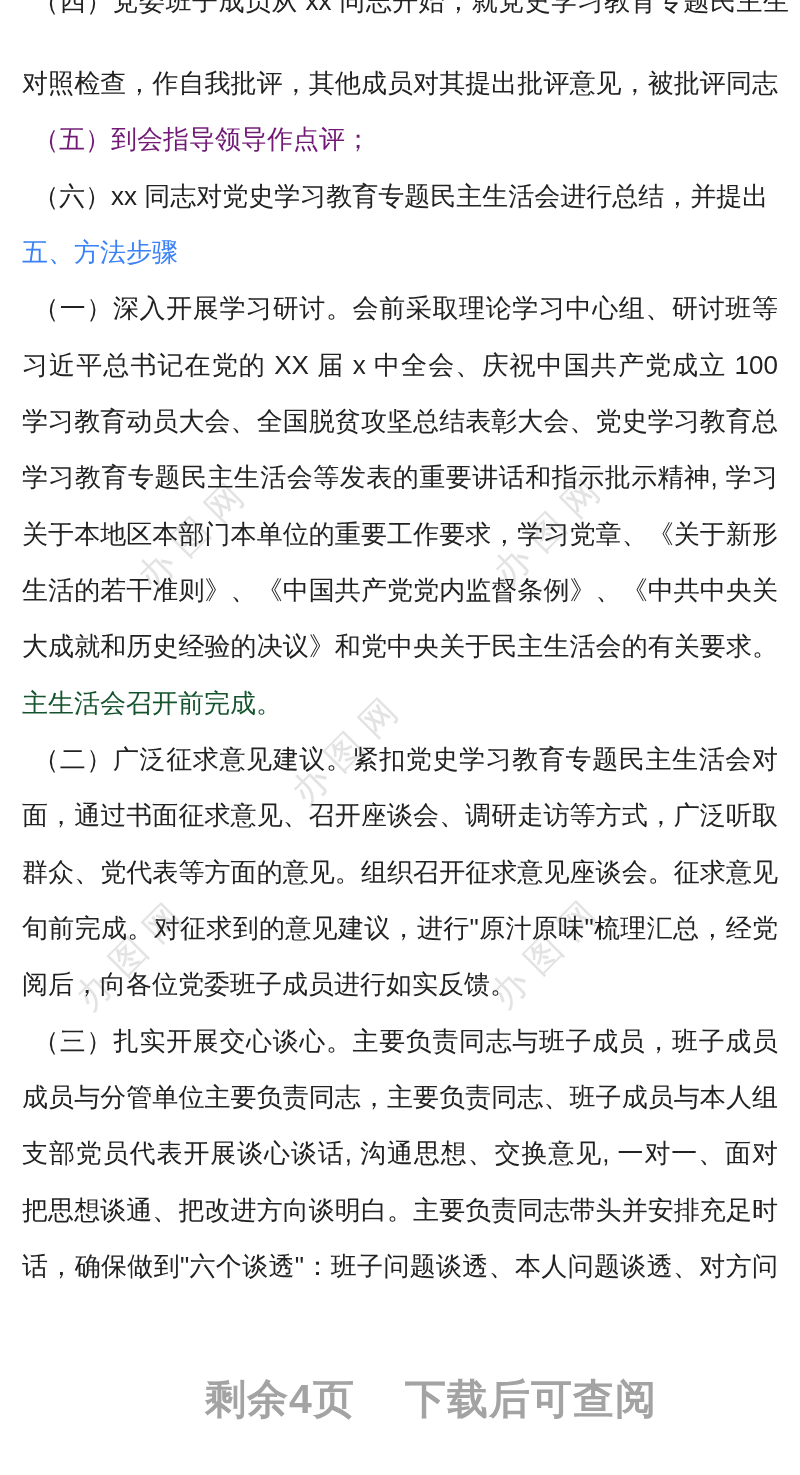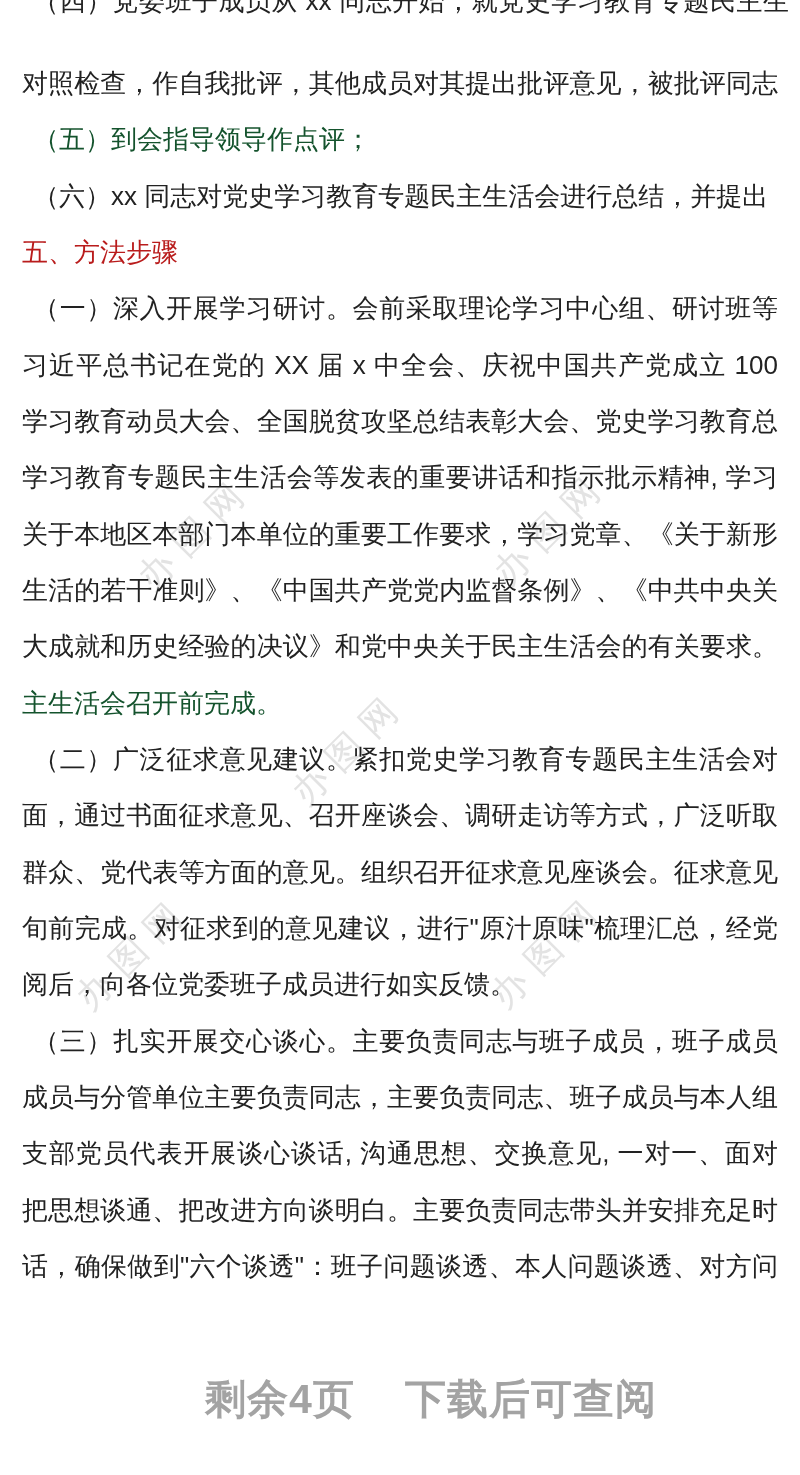"（五）到会指导领导作点评；" div.line { color: #14532d -> #701a75 }
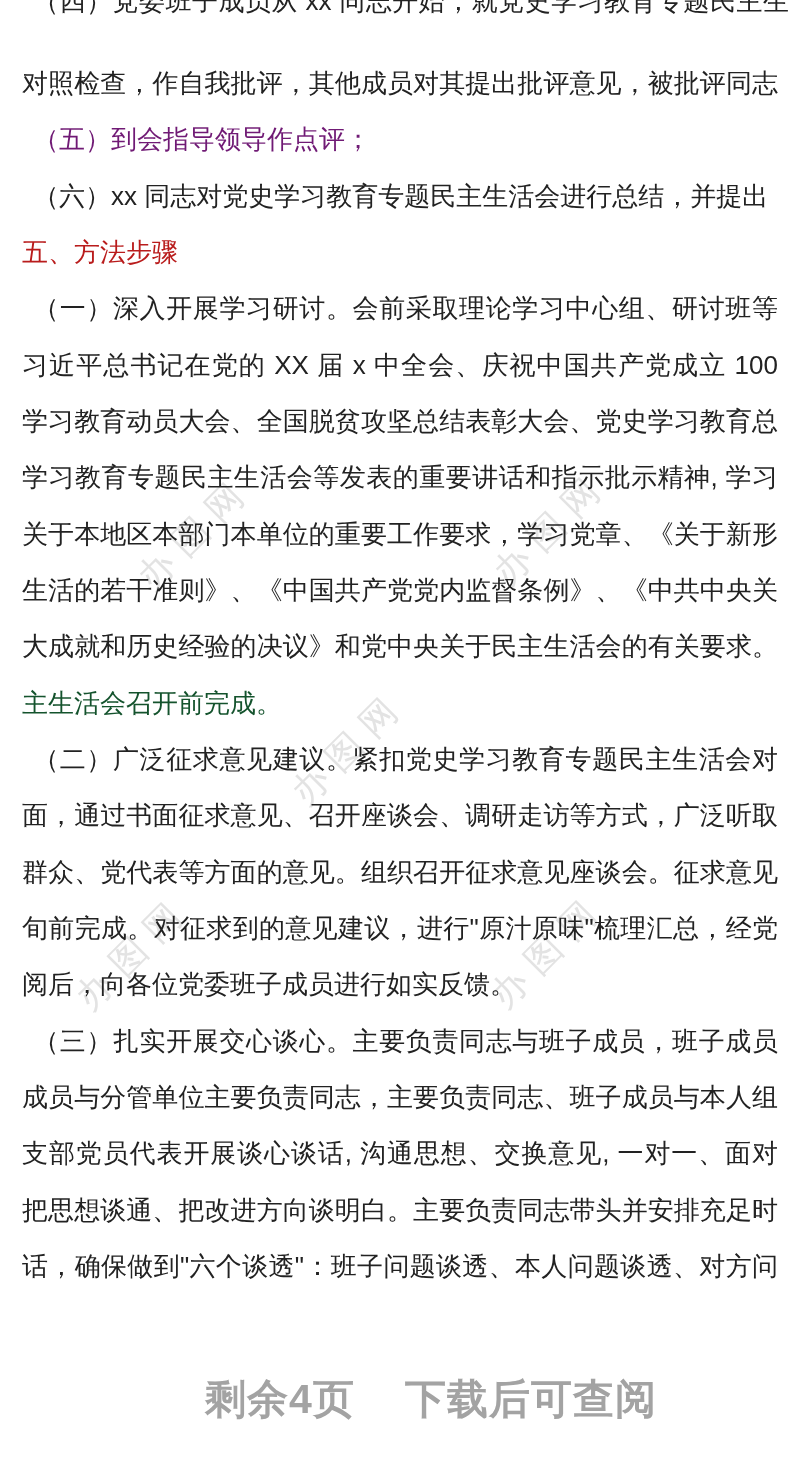"五、方法步骤" div.line { color: #b91c1c -> #3b82f6 }
